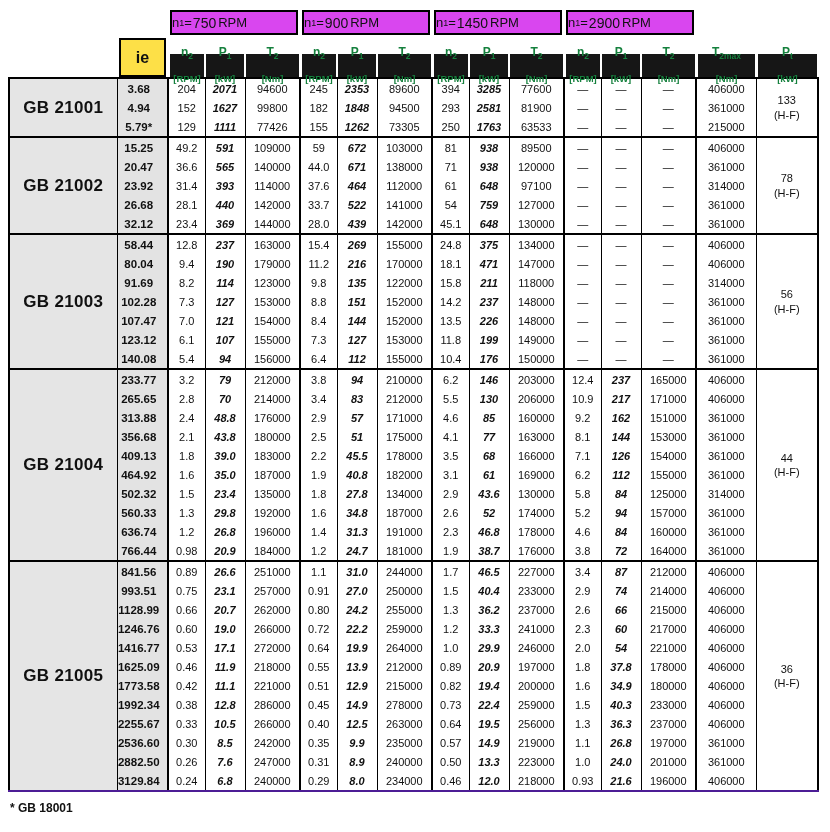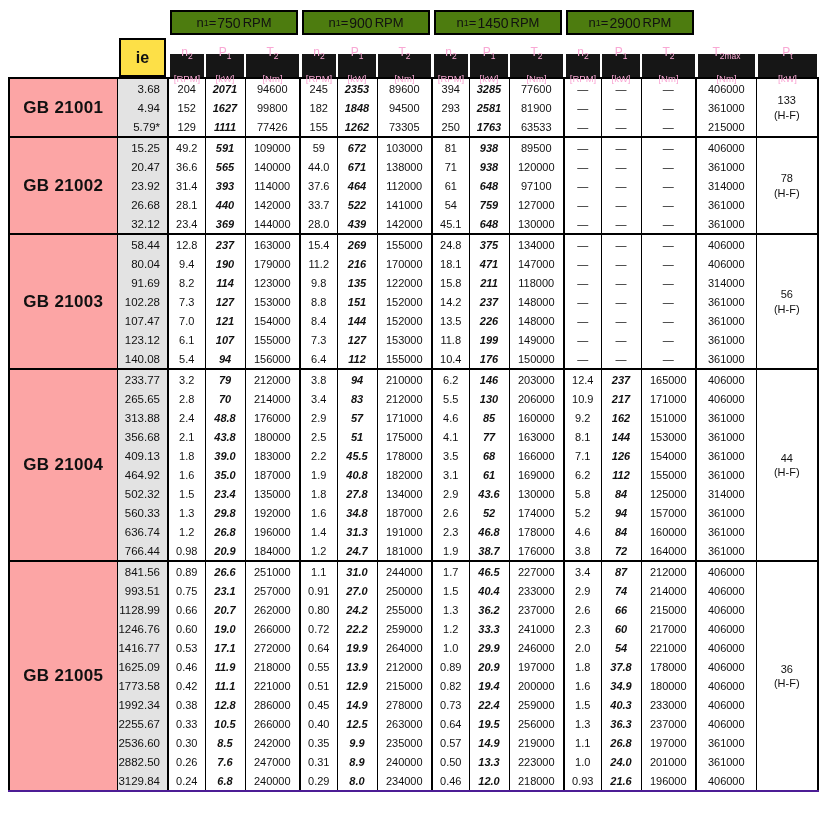"n = RPM" .ybox { background: #4d7c0f -> #d946ef; justify-content: center -> none }
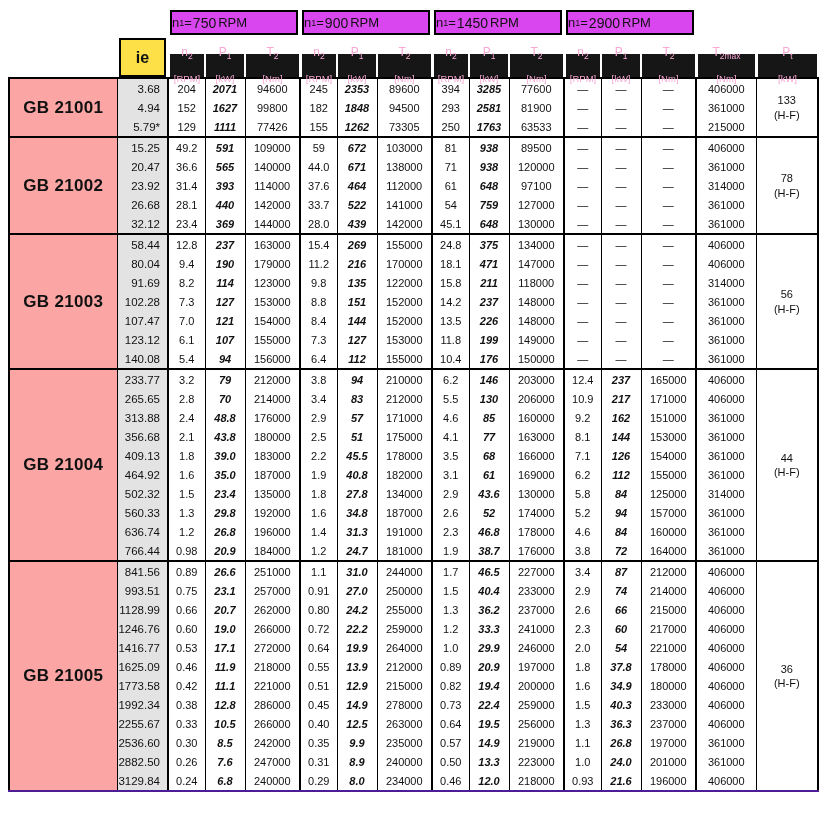"n2" .bbox { color: #f9a8d4 -> #15803d; font-weight: normal -> bold }
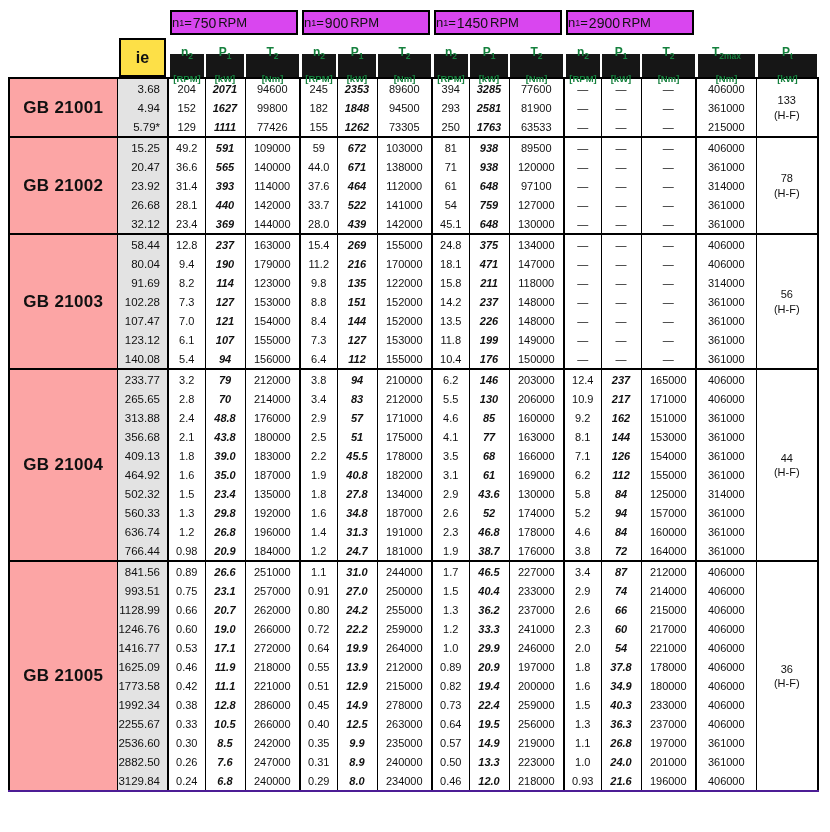"3.68" tbody td.ratio { font-weight: normal -> bold; text-align: right -> none }
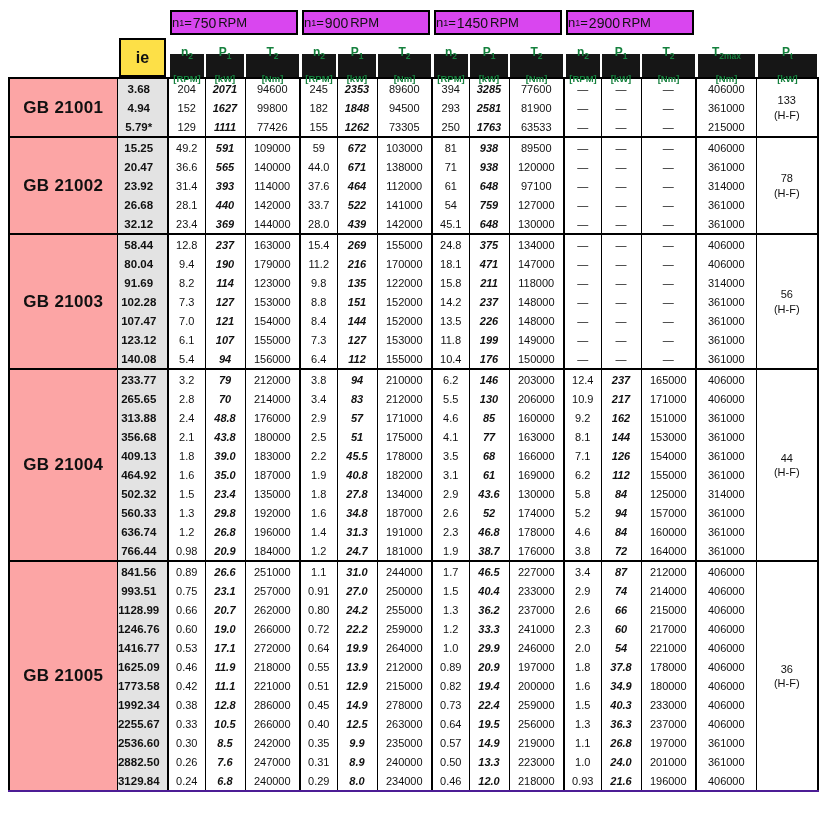"GB 21001" tbody td.model { background: #fca5a5 -> #e5e5e5 }
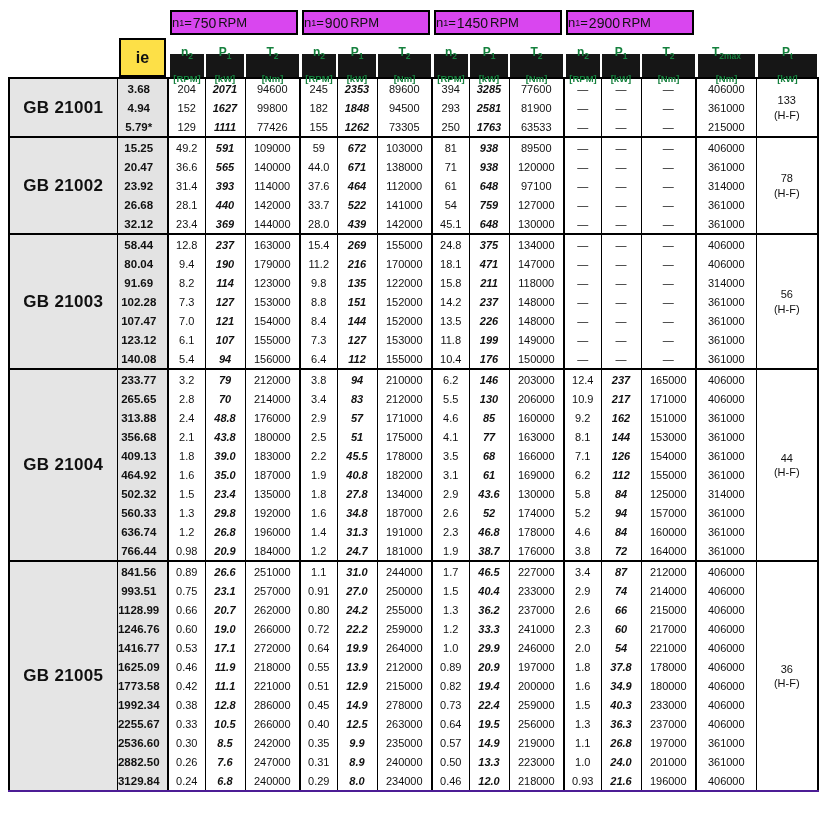"* GB 18001" div.footnote { html: none -> <div>* GB 18001</div> }
